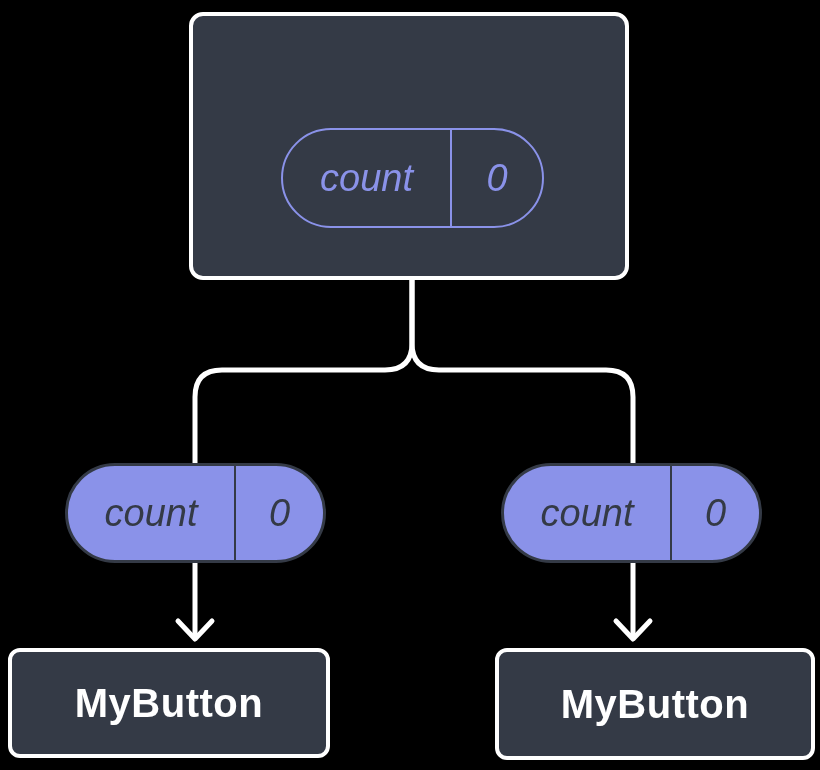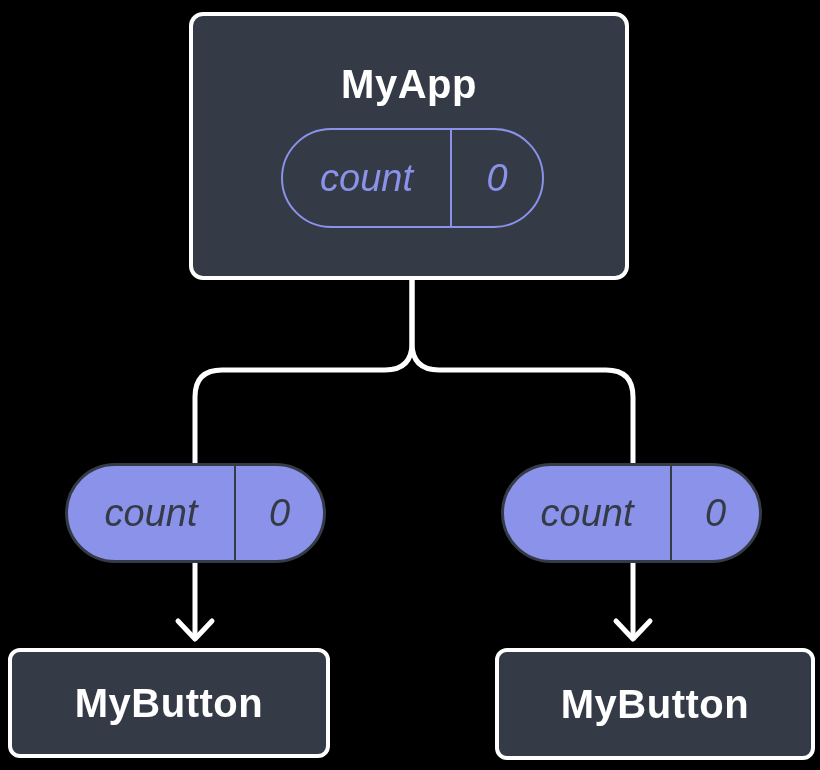"MyApp" div.card-title { html: <div>MyApp</div> -> none }
